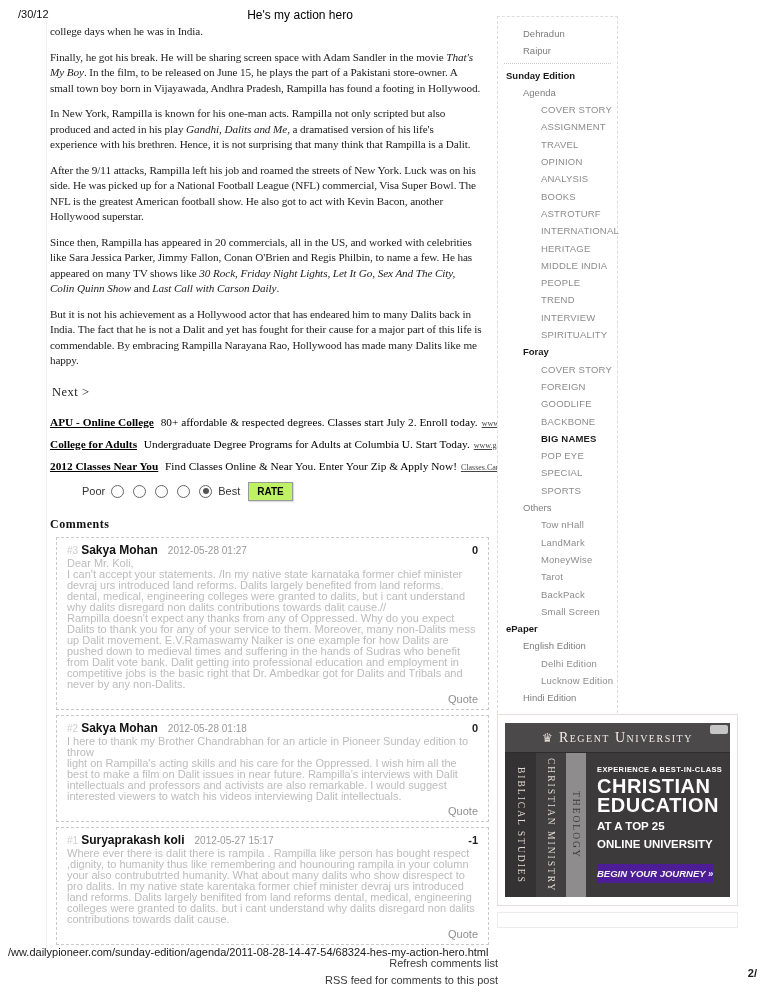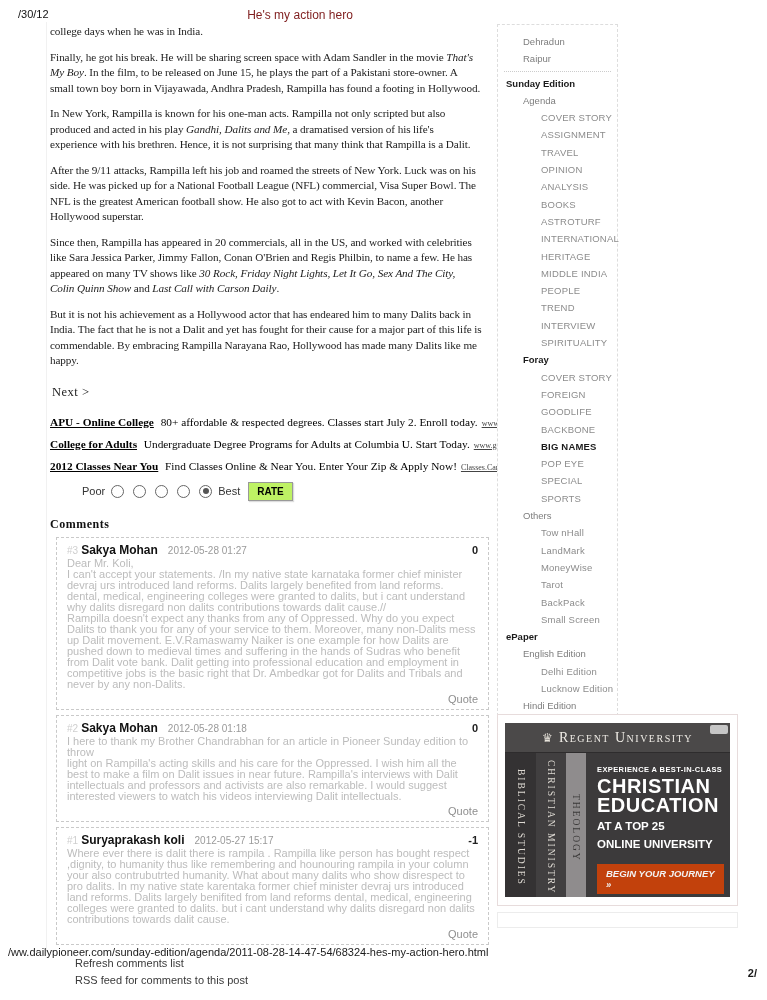"He's my action hero" .hdr-title { color: #7f1d1d -> #000000 }
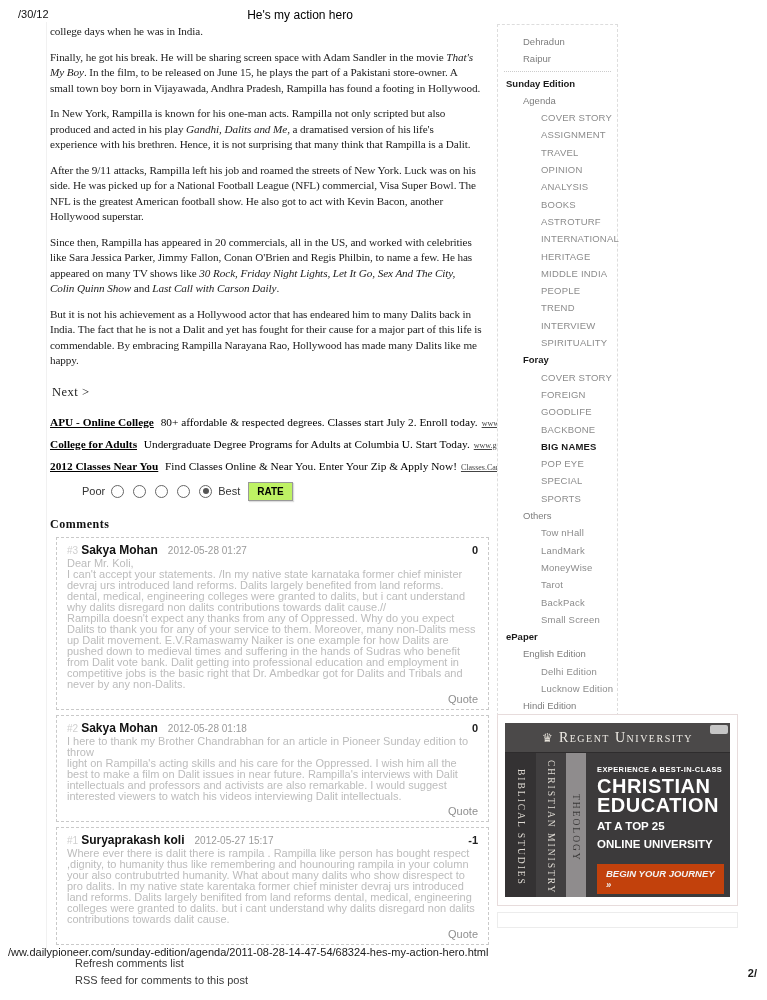"Dehradun" .sidebar { top: 24px -> 16px }
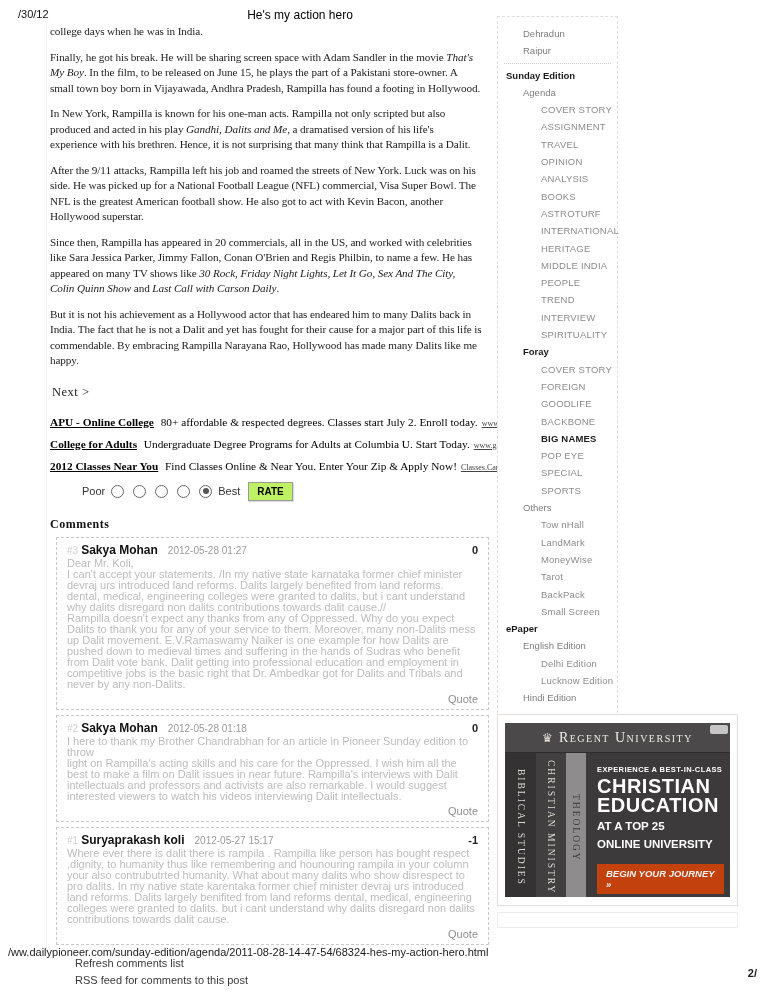"BEGIN YOUR JOURNEY »" .rt-cta { background: #c2410c -> #4c1d95; padding: 4px 9px -> 4px 0 }
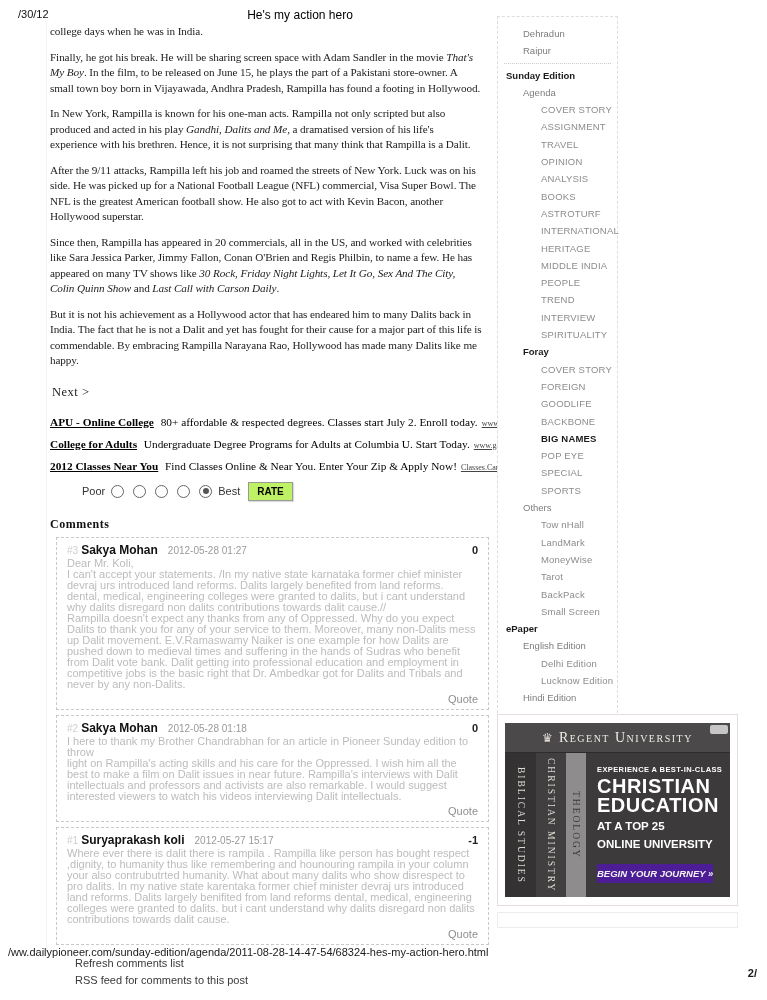"Refresh comments list" .c-links div { text-align: none -> right }
